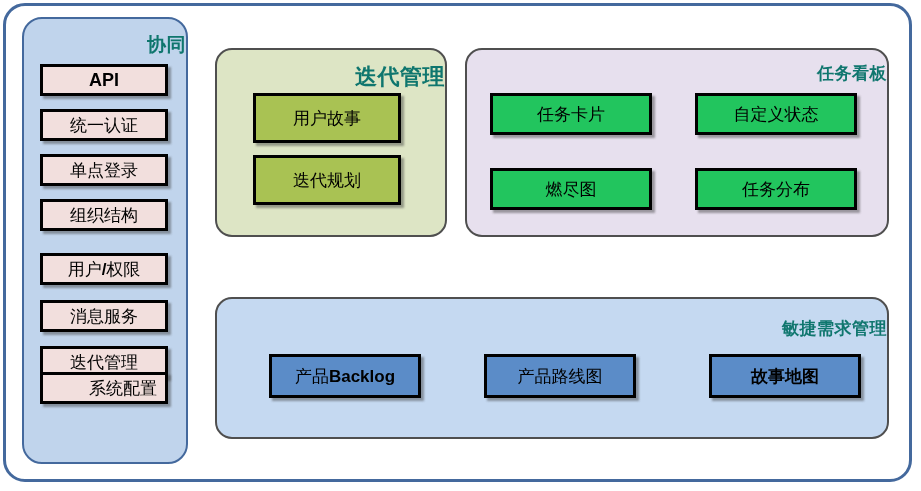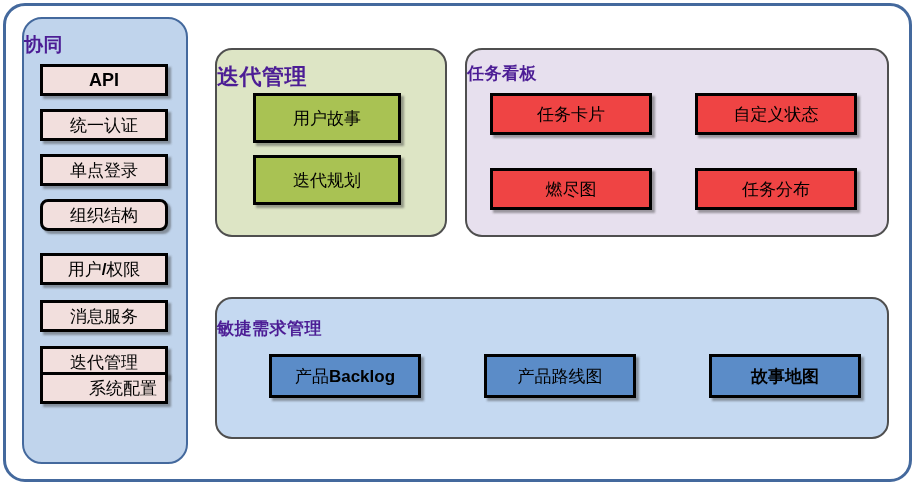"协同" .panel-title { color: #4c1d95 -> #0f766e; text-align: left -> right }
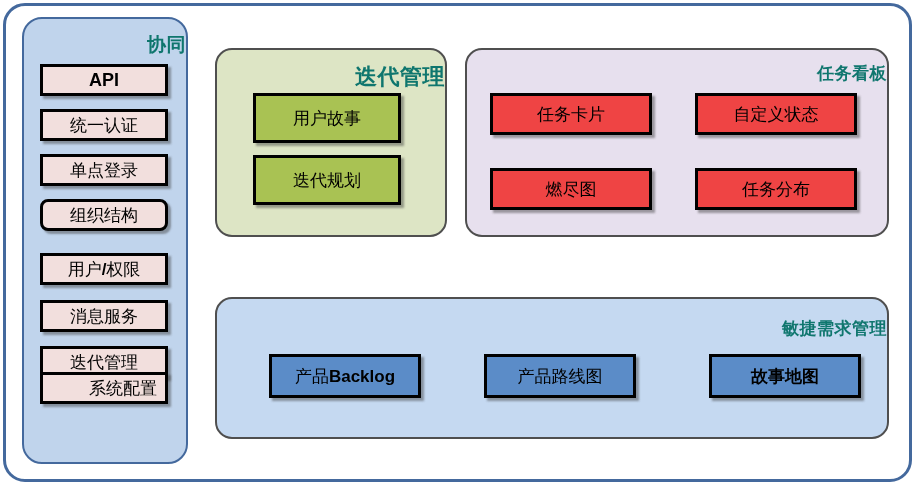"任务卡片" .box.purple { background: #ef4444 -> #22c55e }
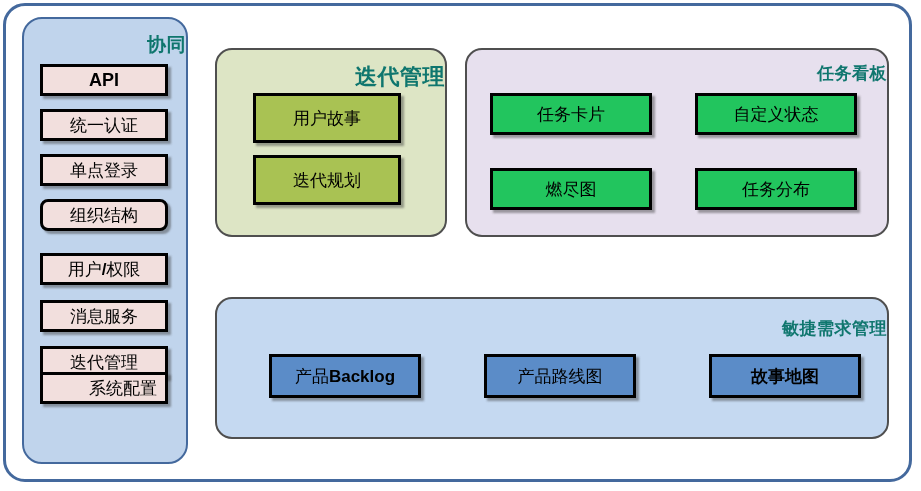"组织结构" div.box { border-radius: 8px -> none }
